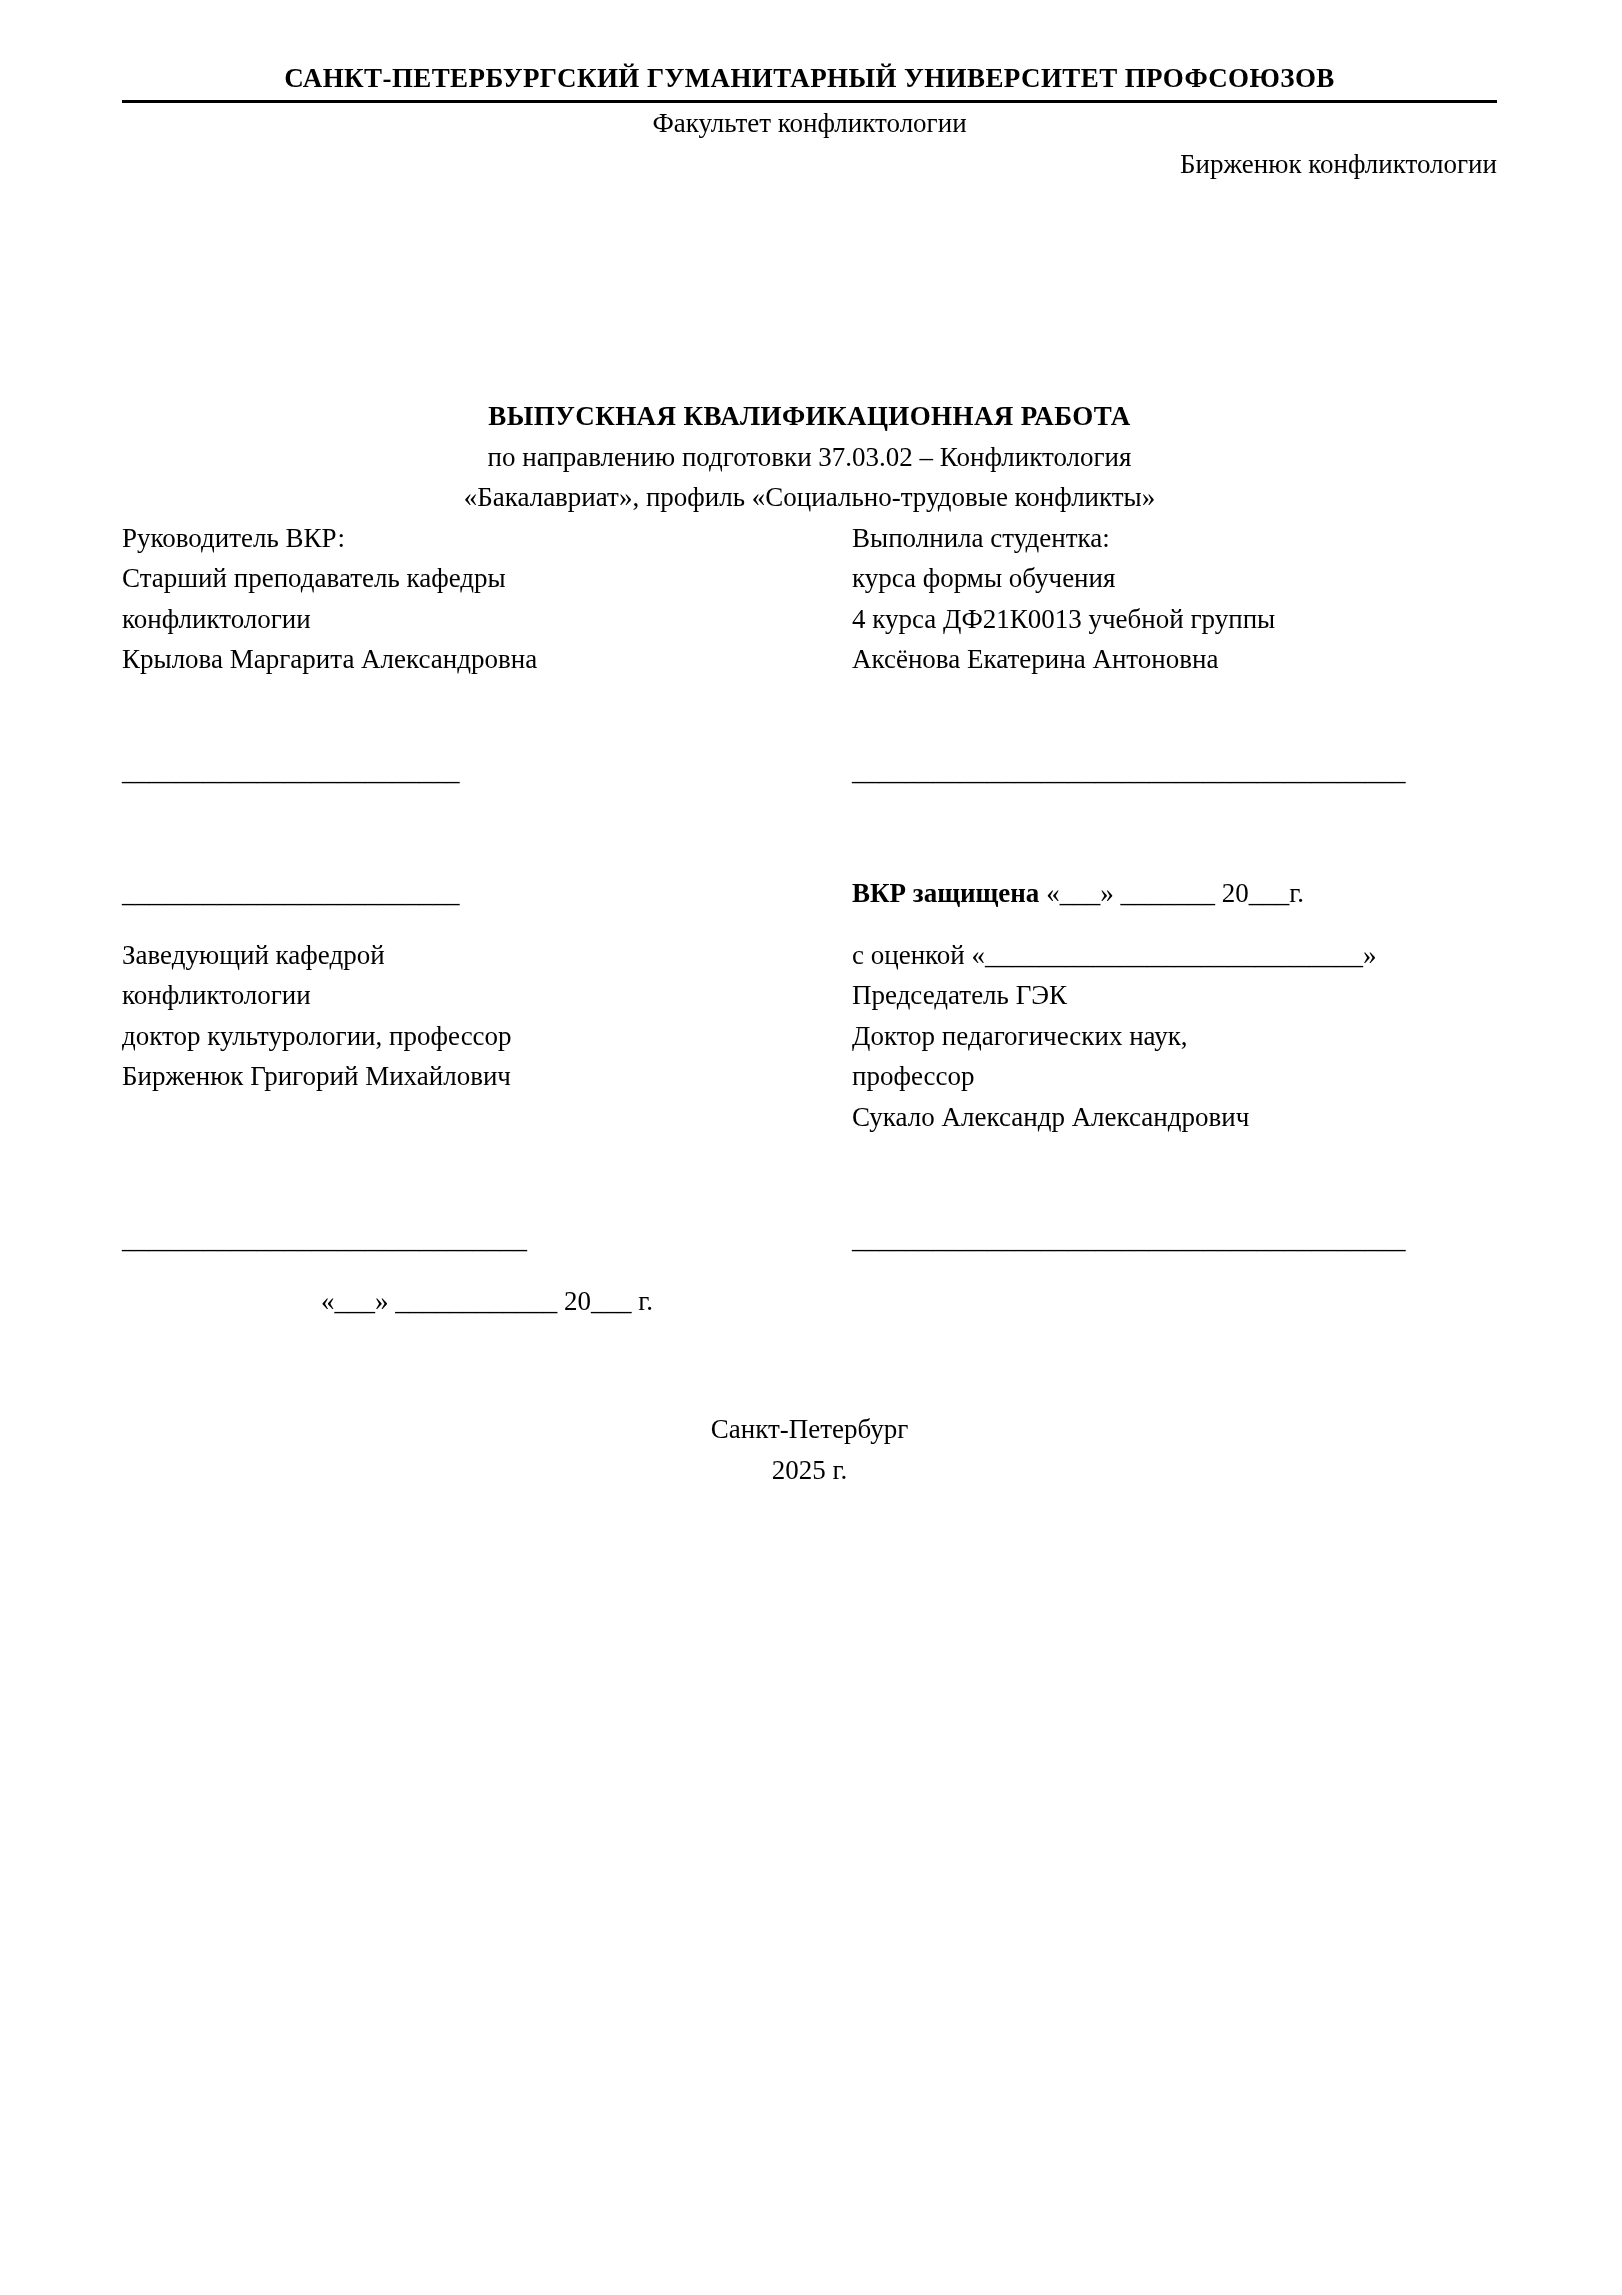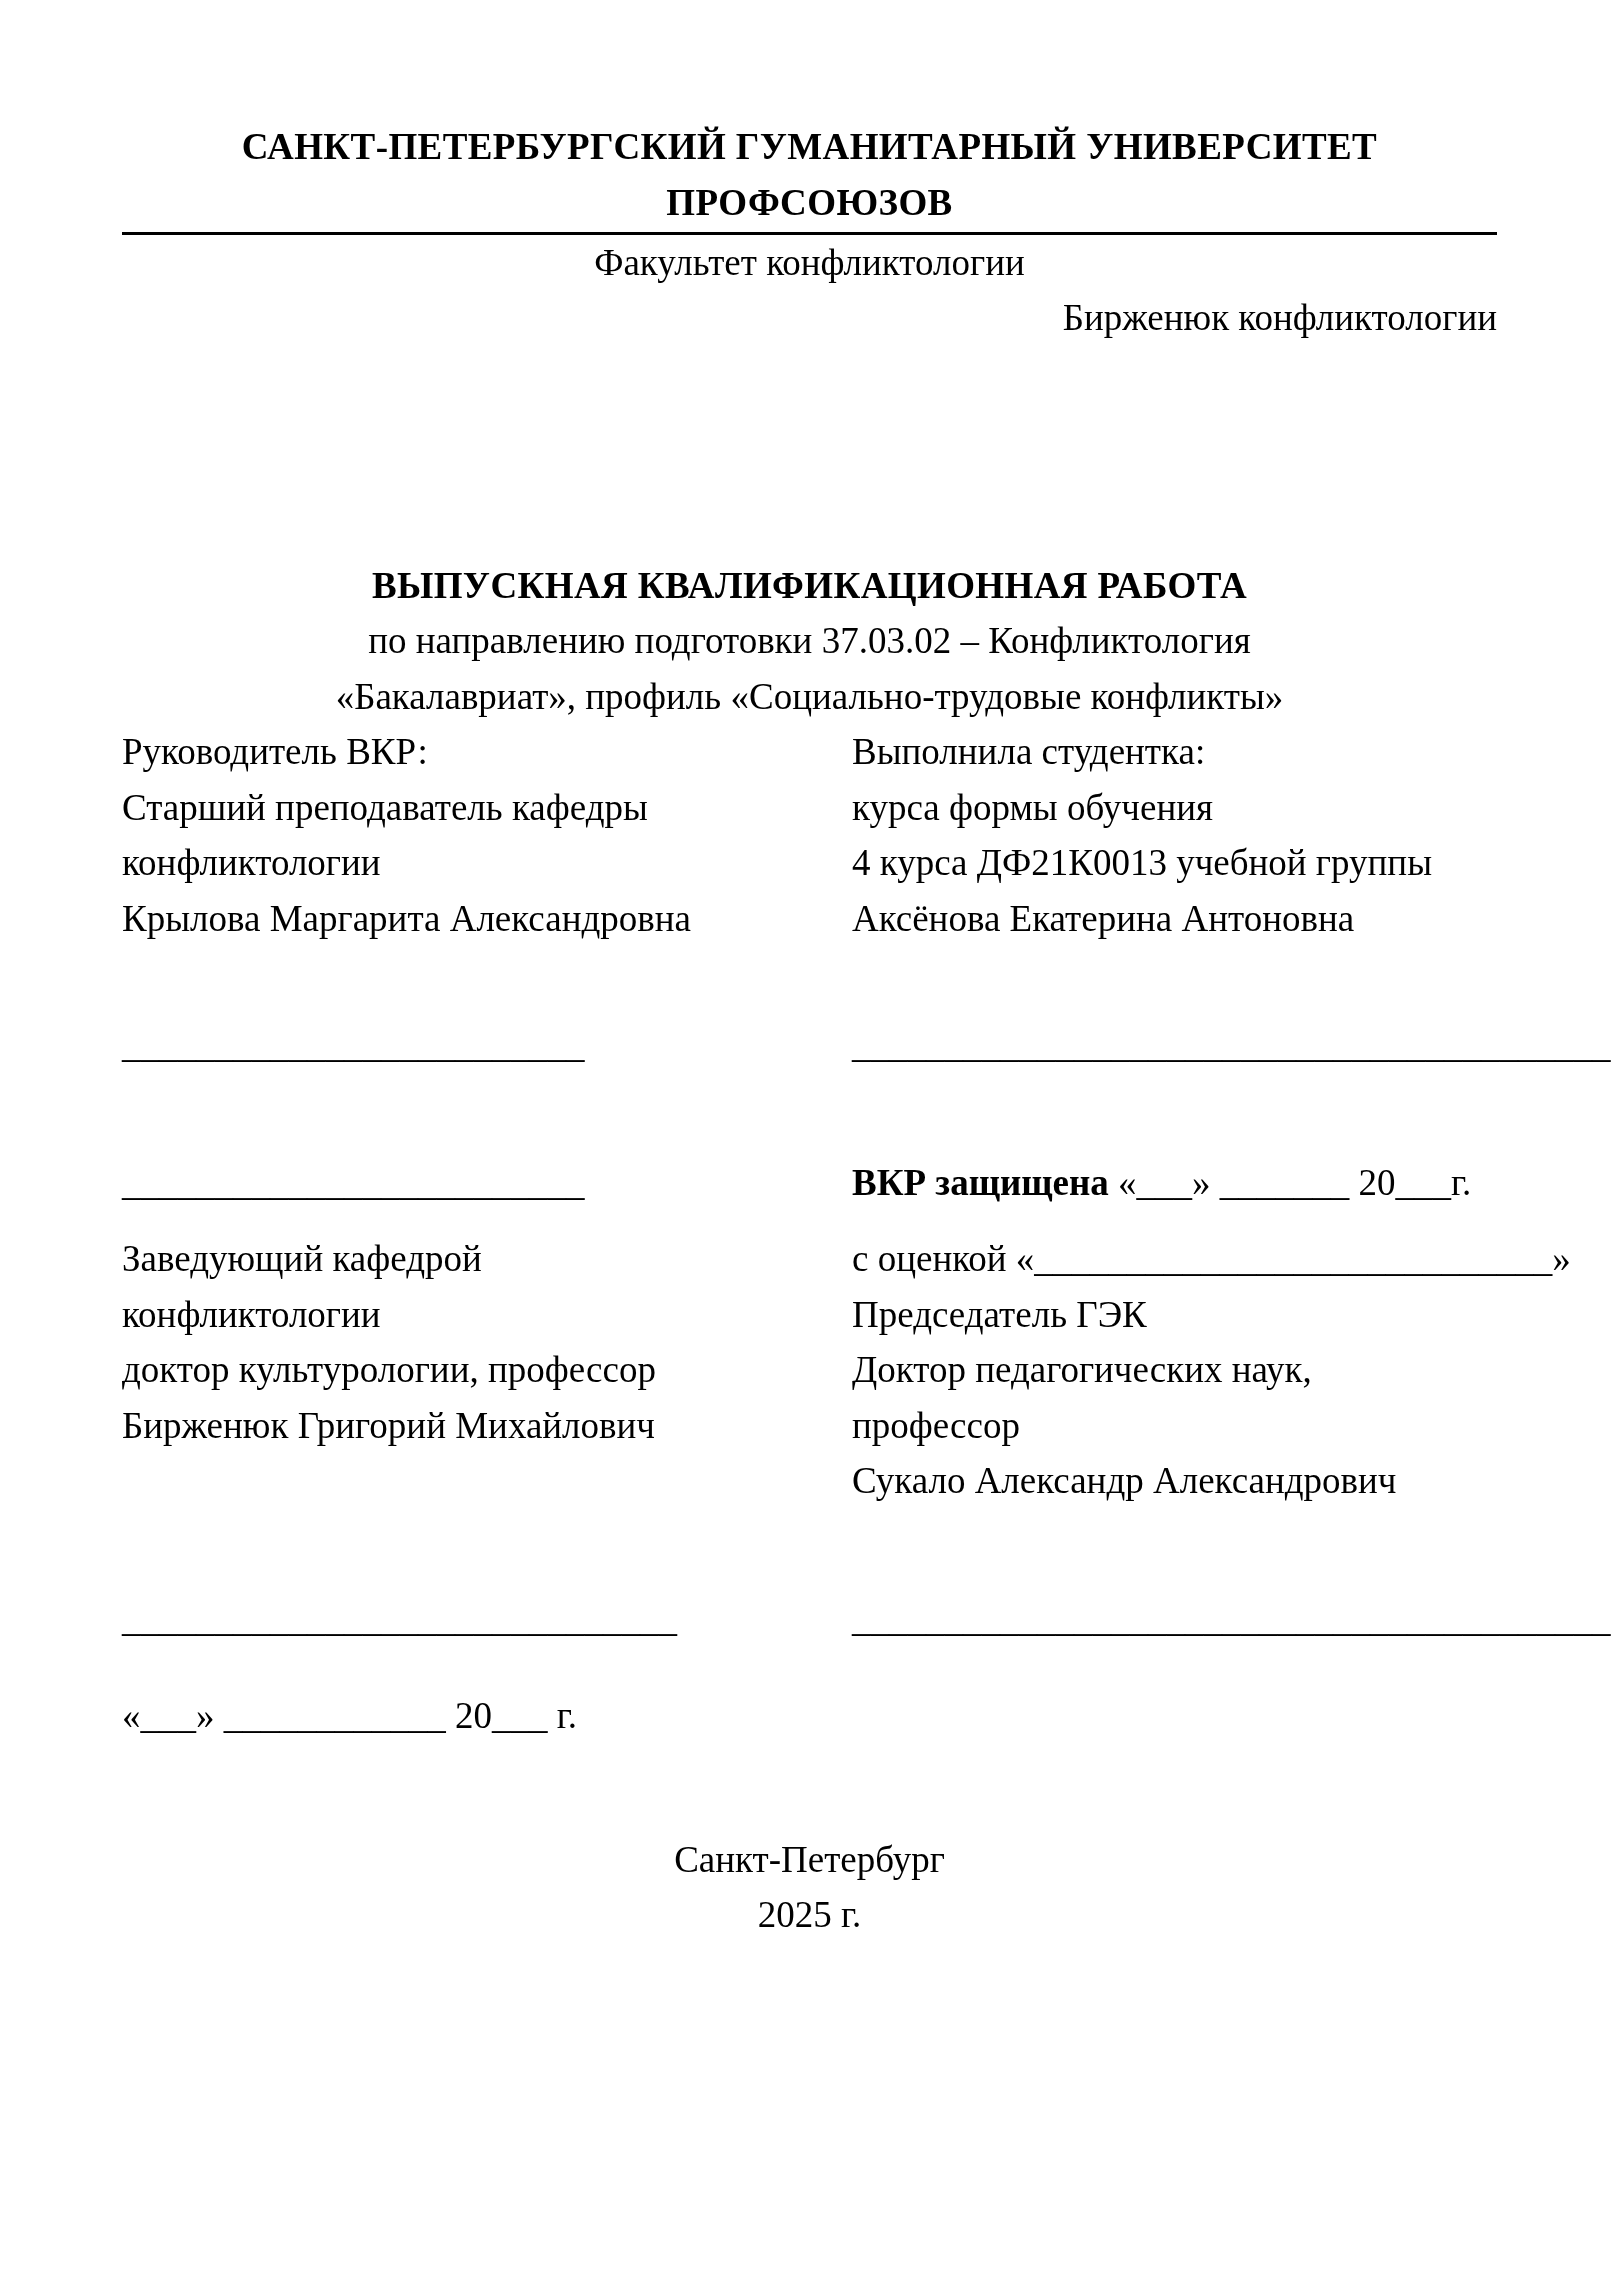"САНКТ-ПЕТЕРБУРГСКИЙ ГУМАНИТАРНЫЙ" .page { font-size: 37px -> 27px; padding: 119px 126px 0 122px -> 58px 126px 0 122px }
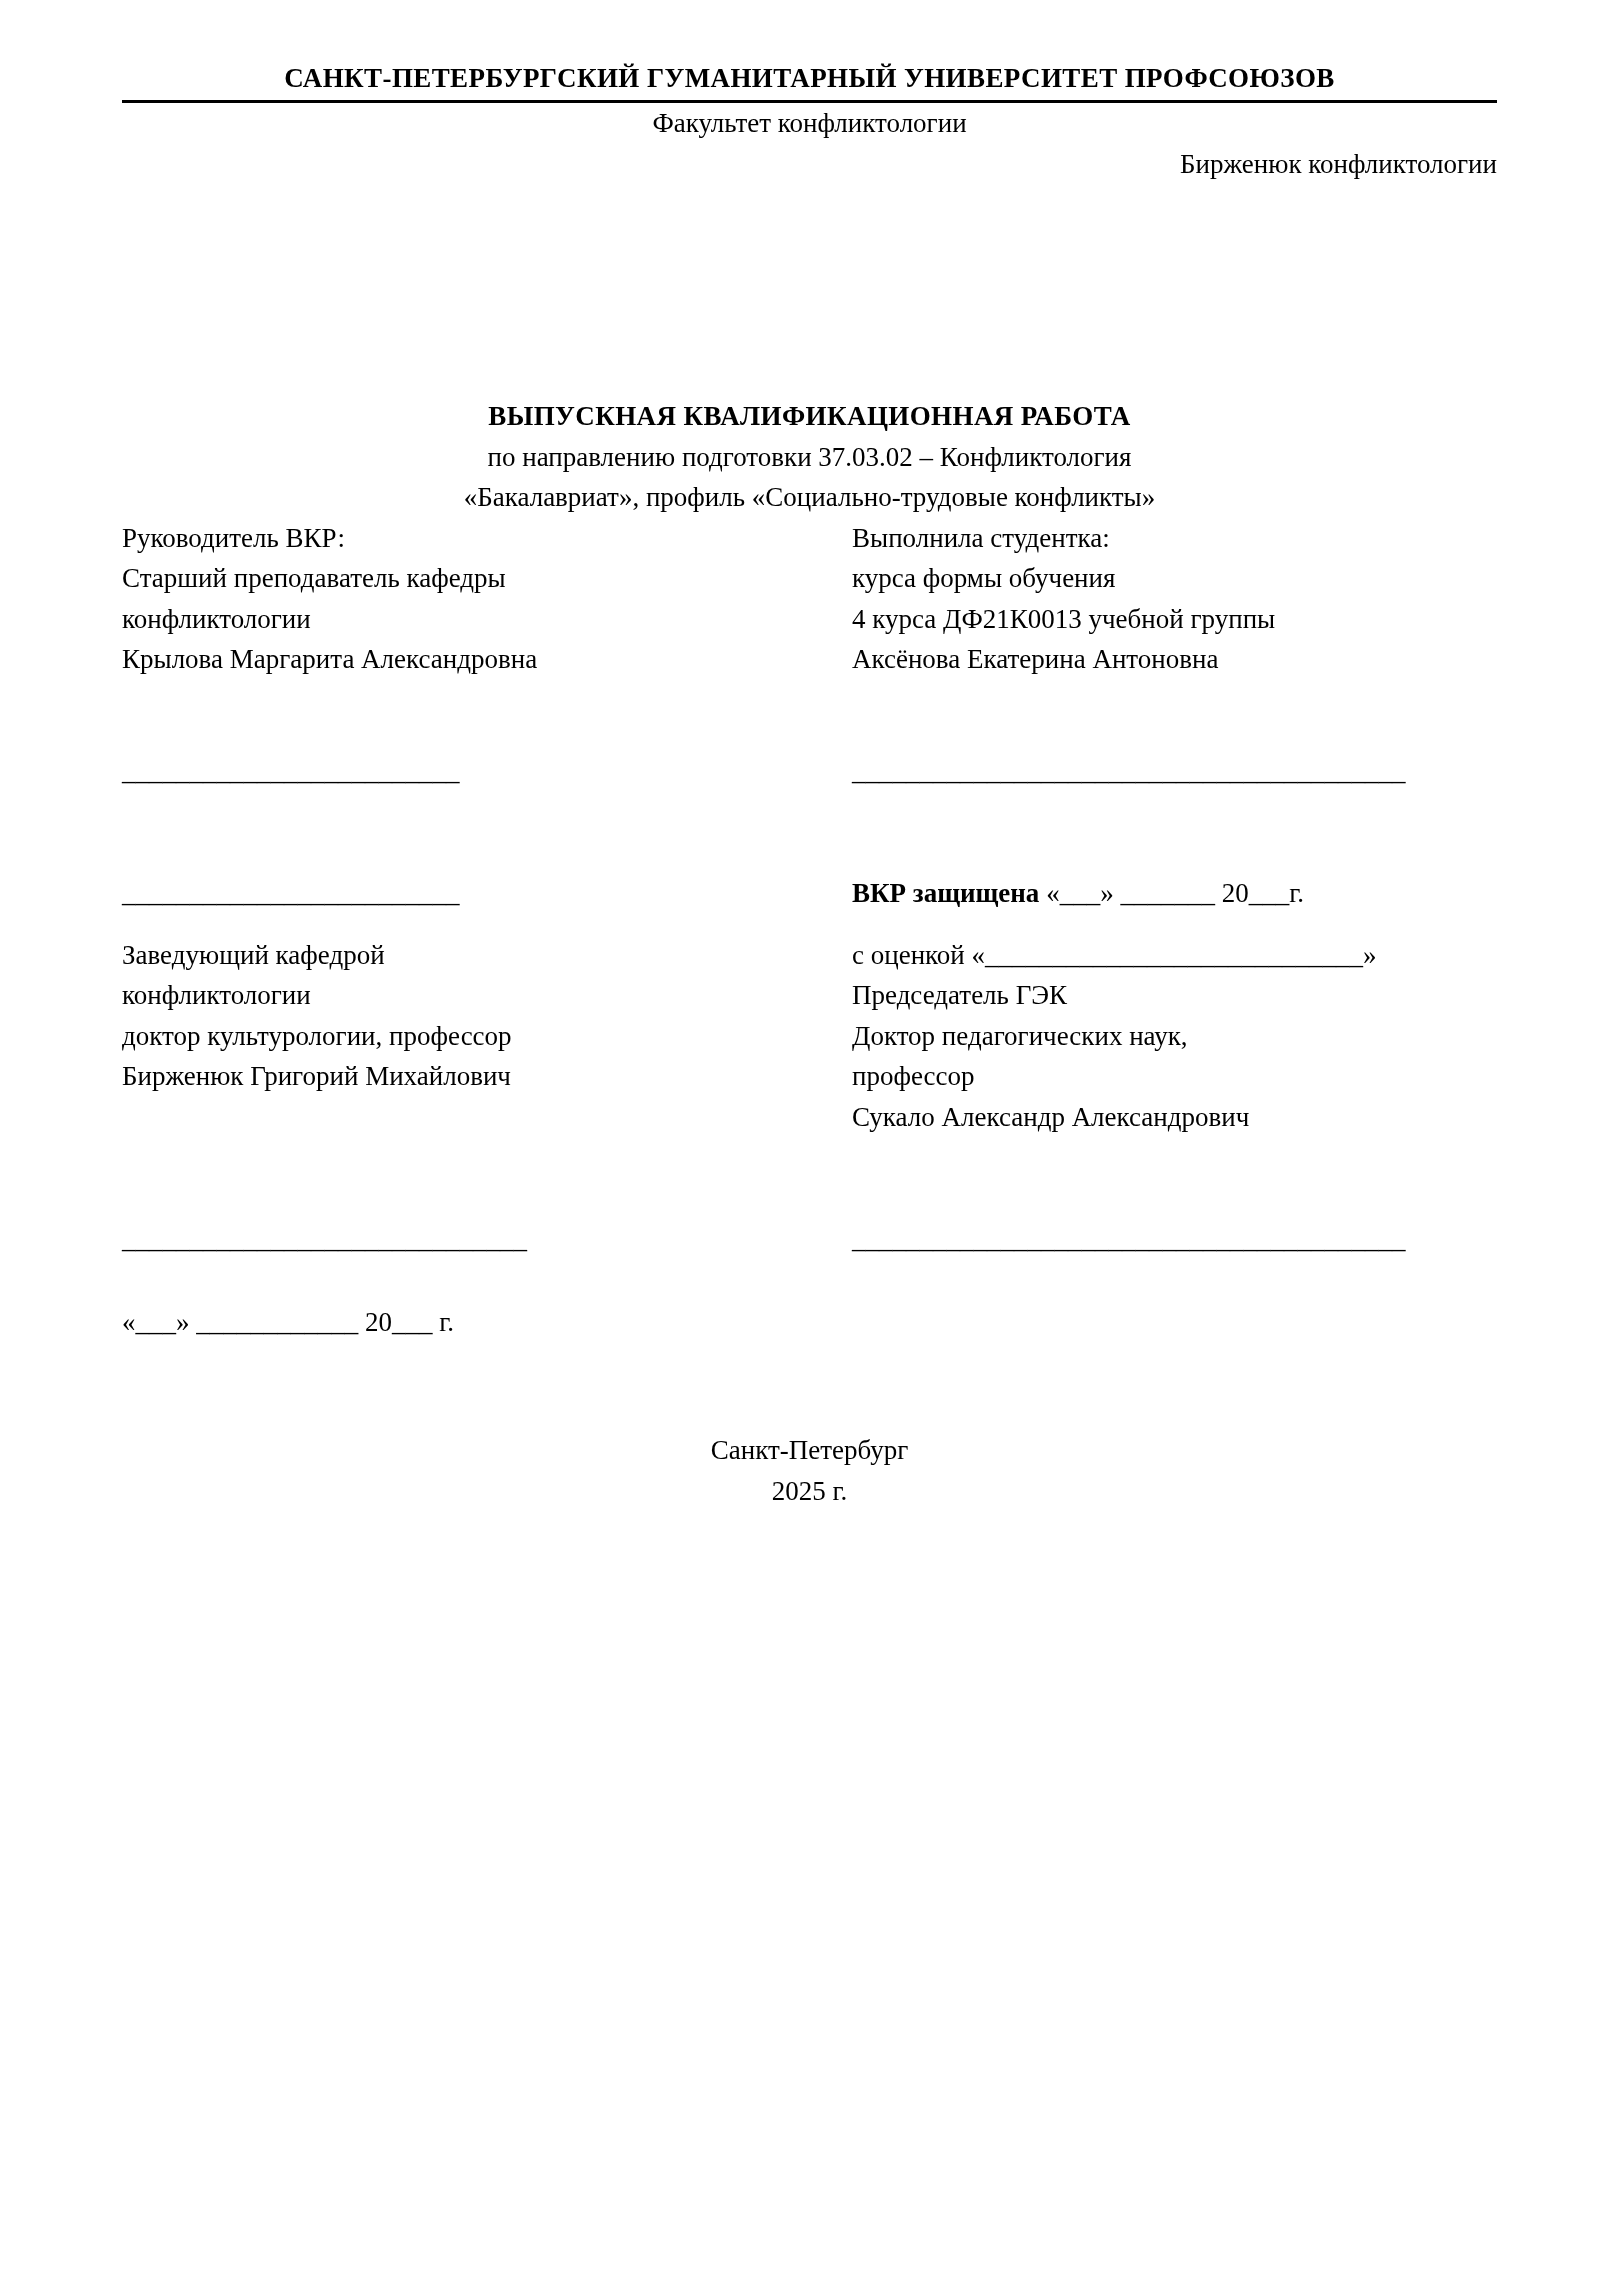"«___» ____________ 20___ г." .row-f { margin-top: 42px -> 21px; text-align: none -> center }
